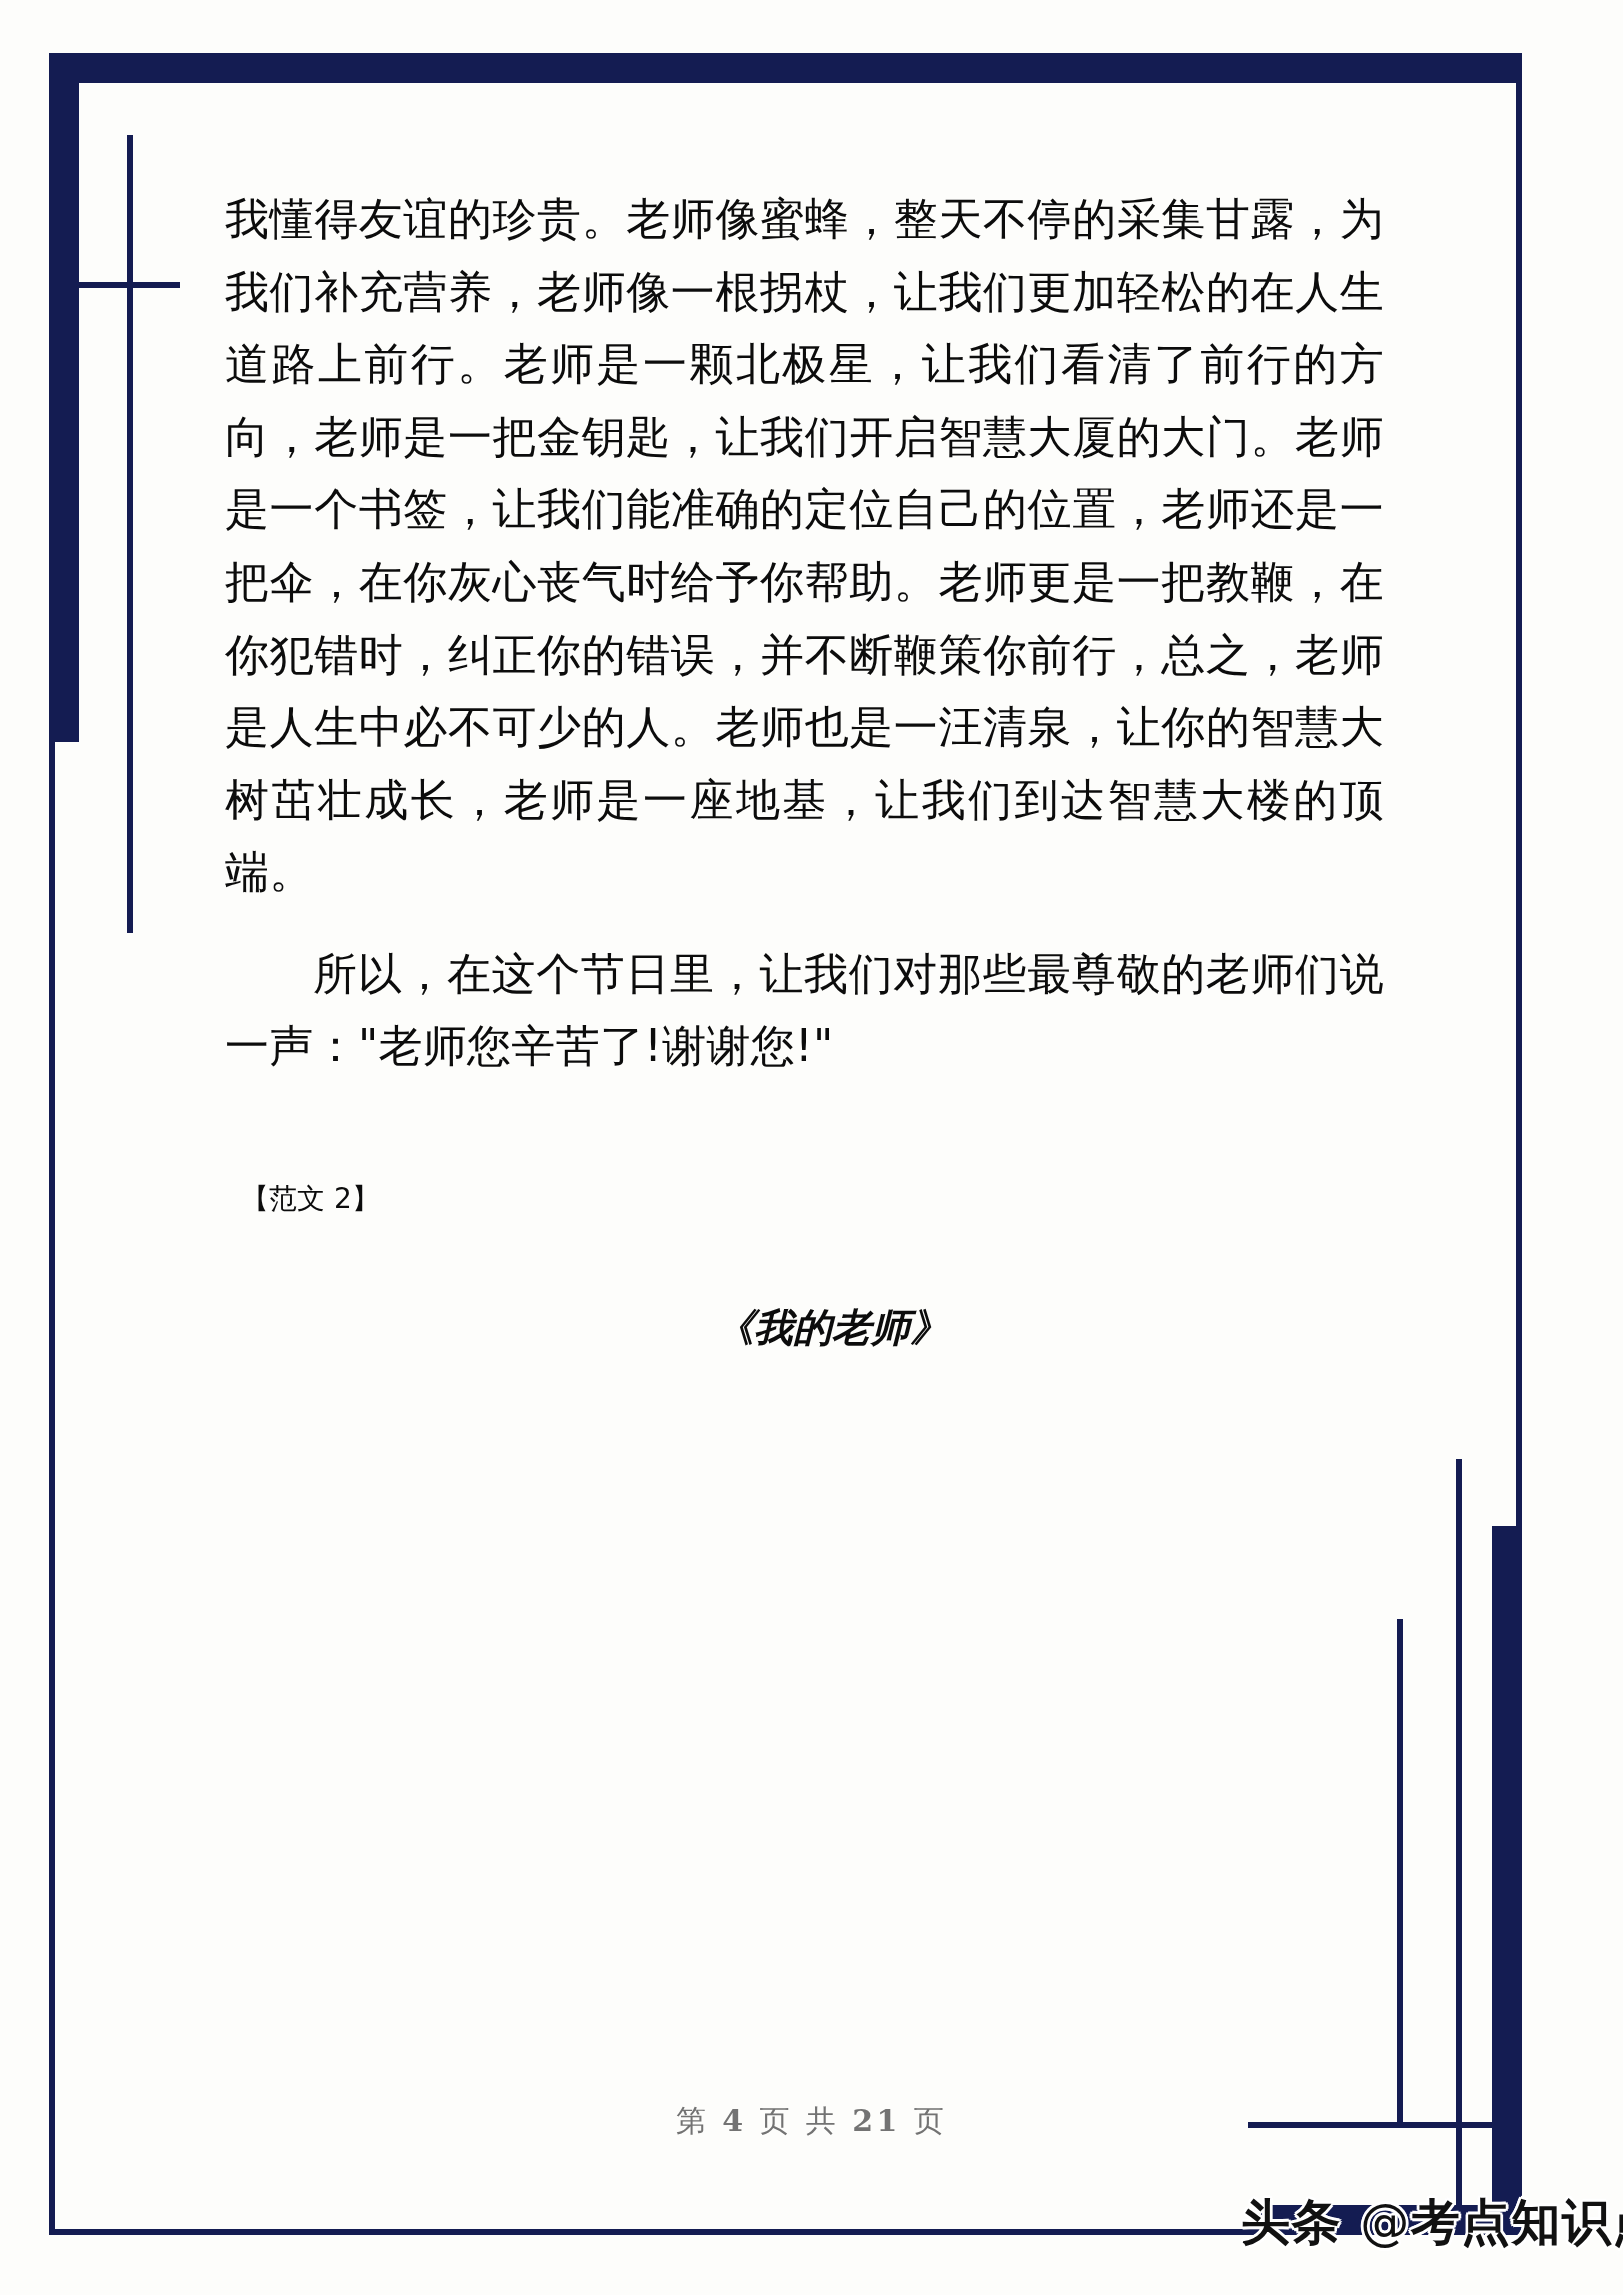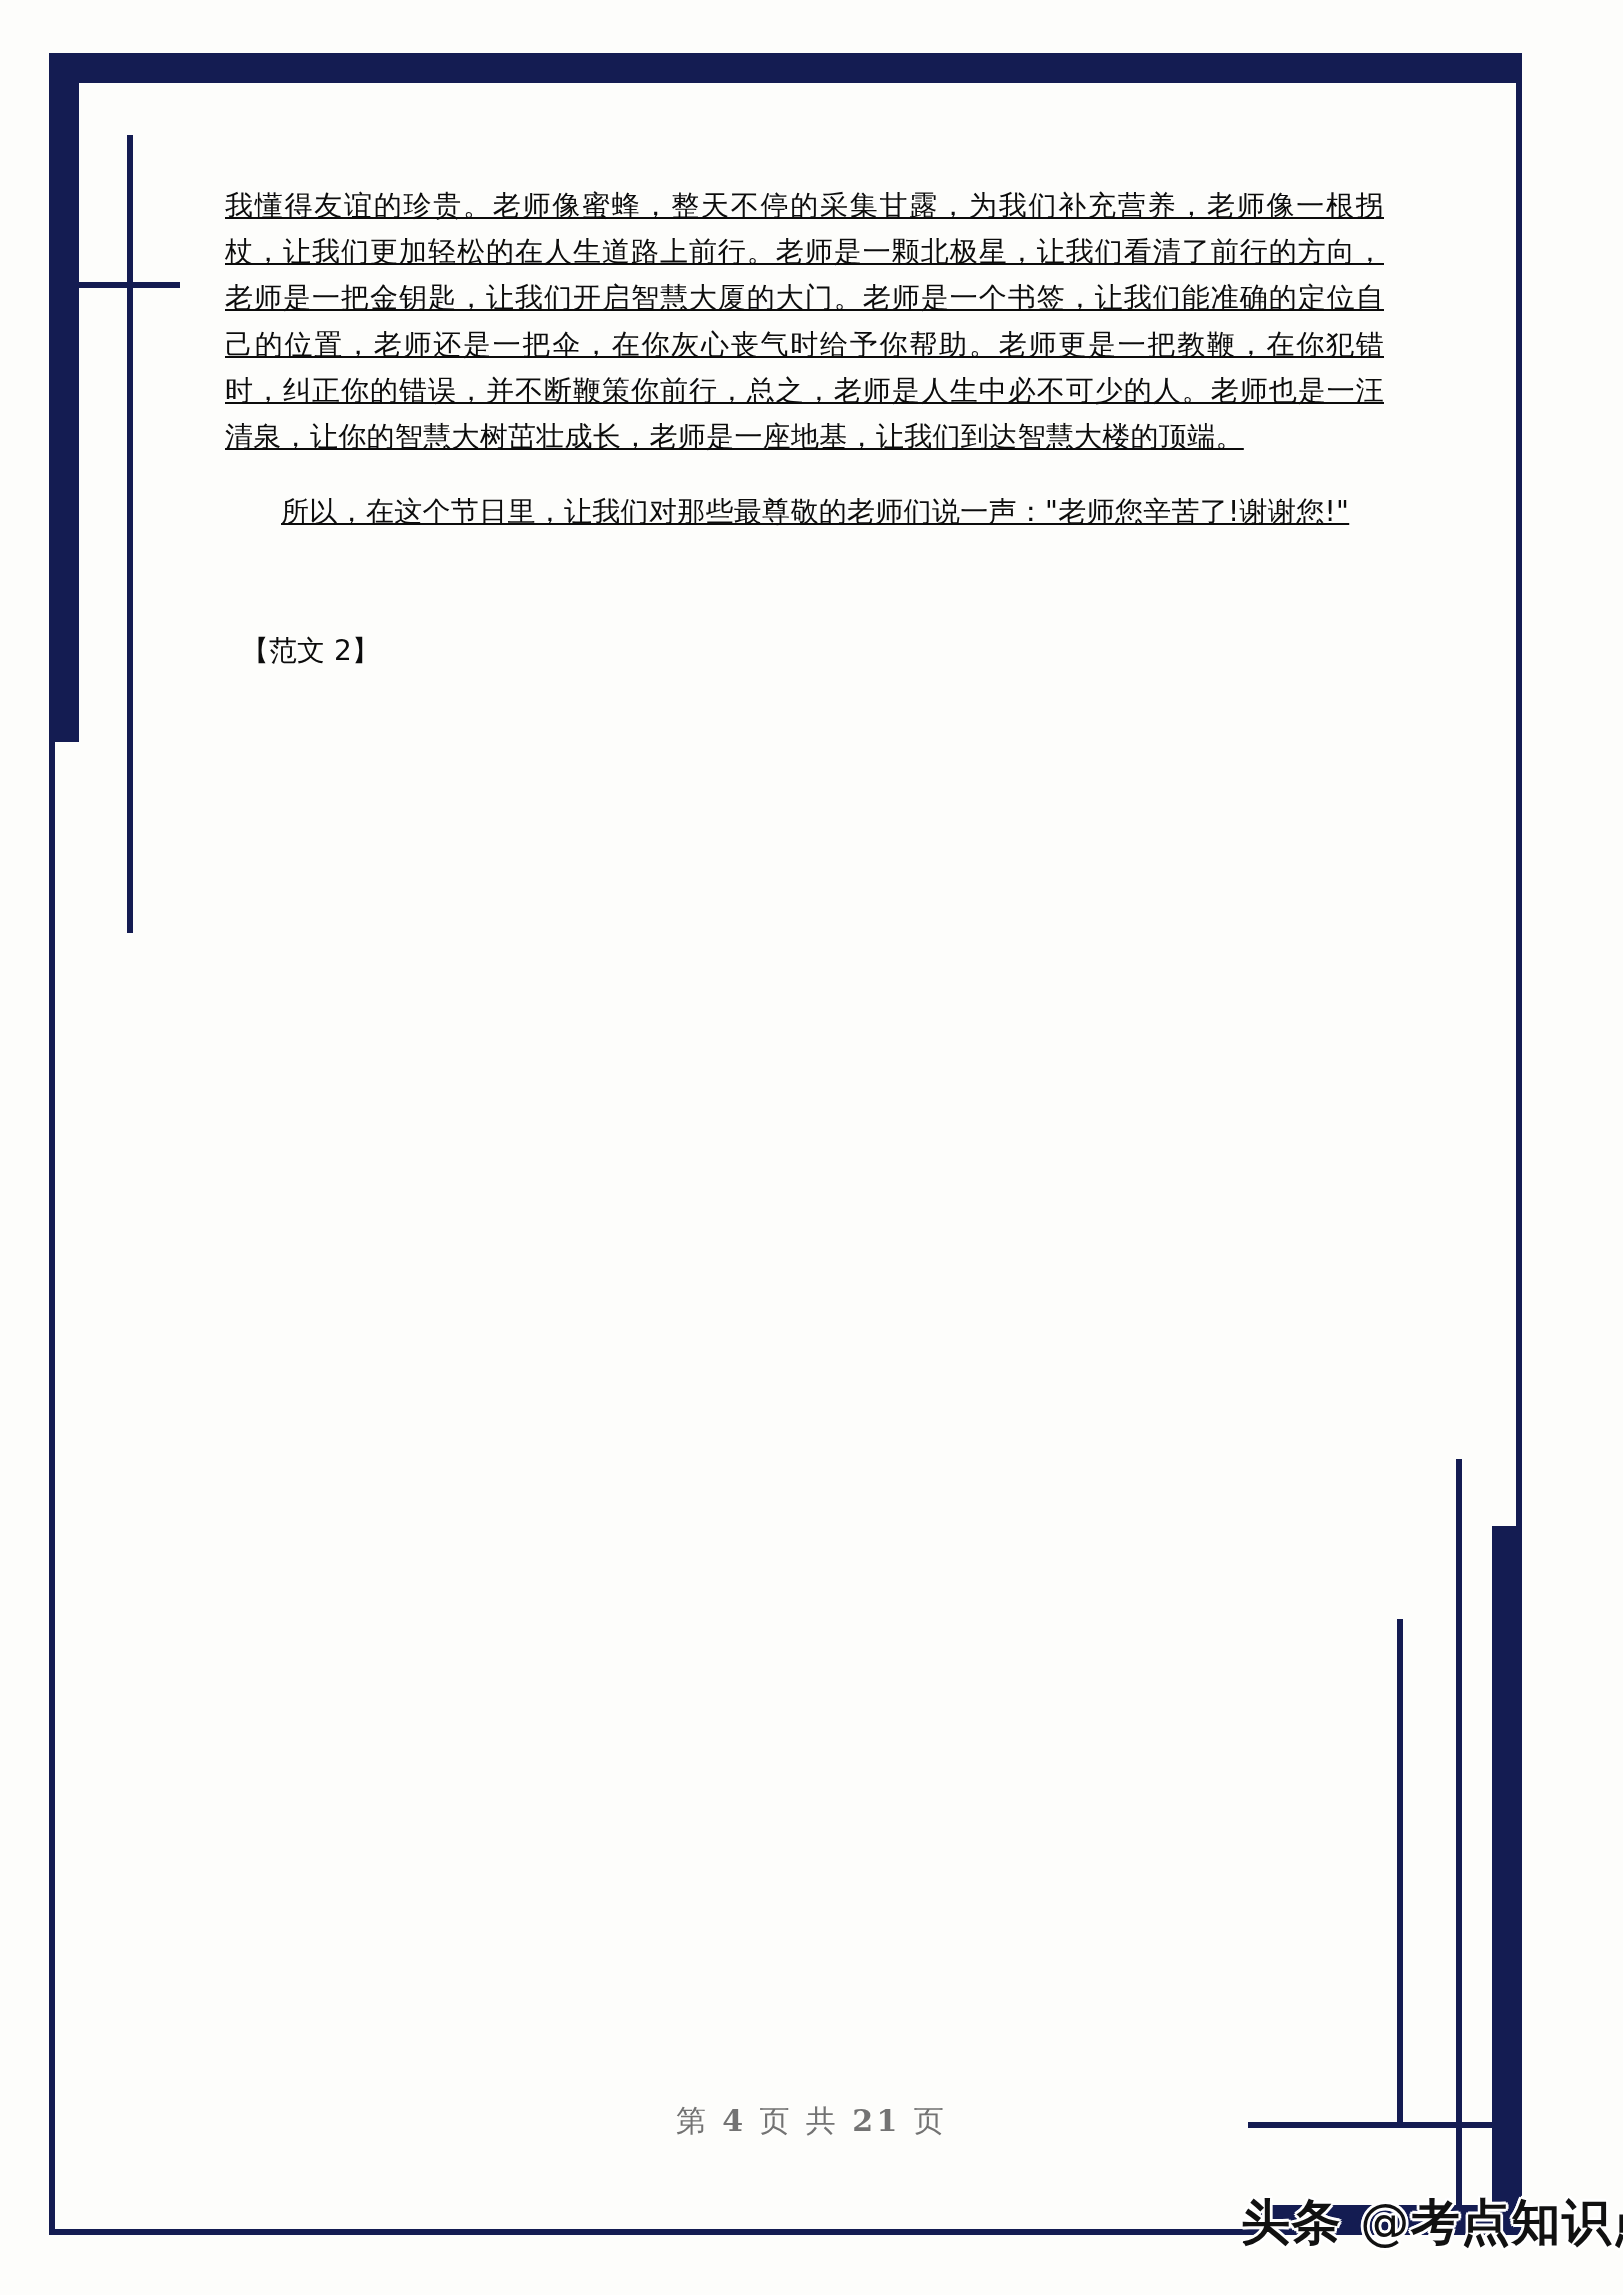"我懂得友谊的珍贵。老师像蜜蜂，整天不停的采集甘露，为我们补充营养，老师像一根拐杖" .para { font-size: 28px -> 44px; text-decoration: underline -> none }
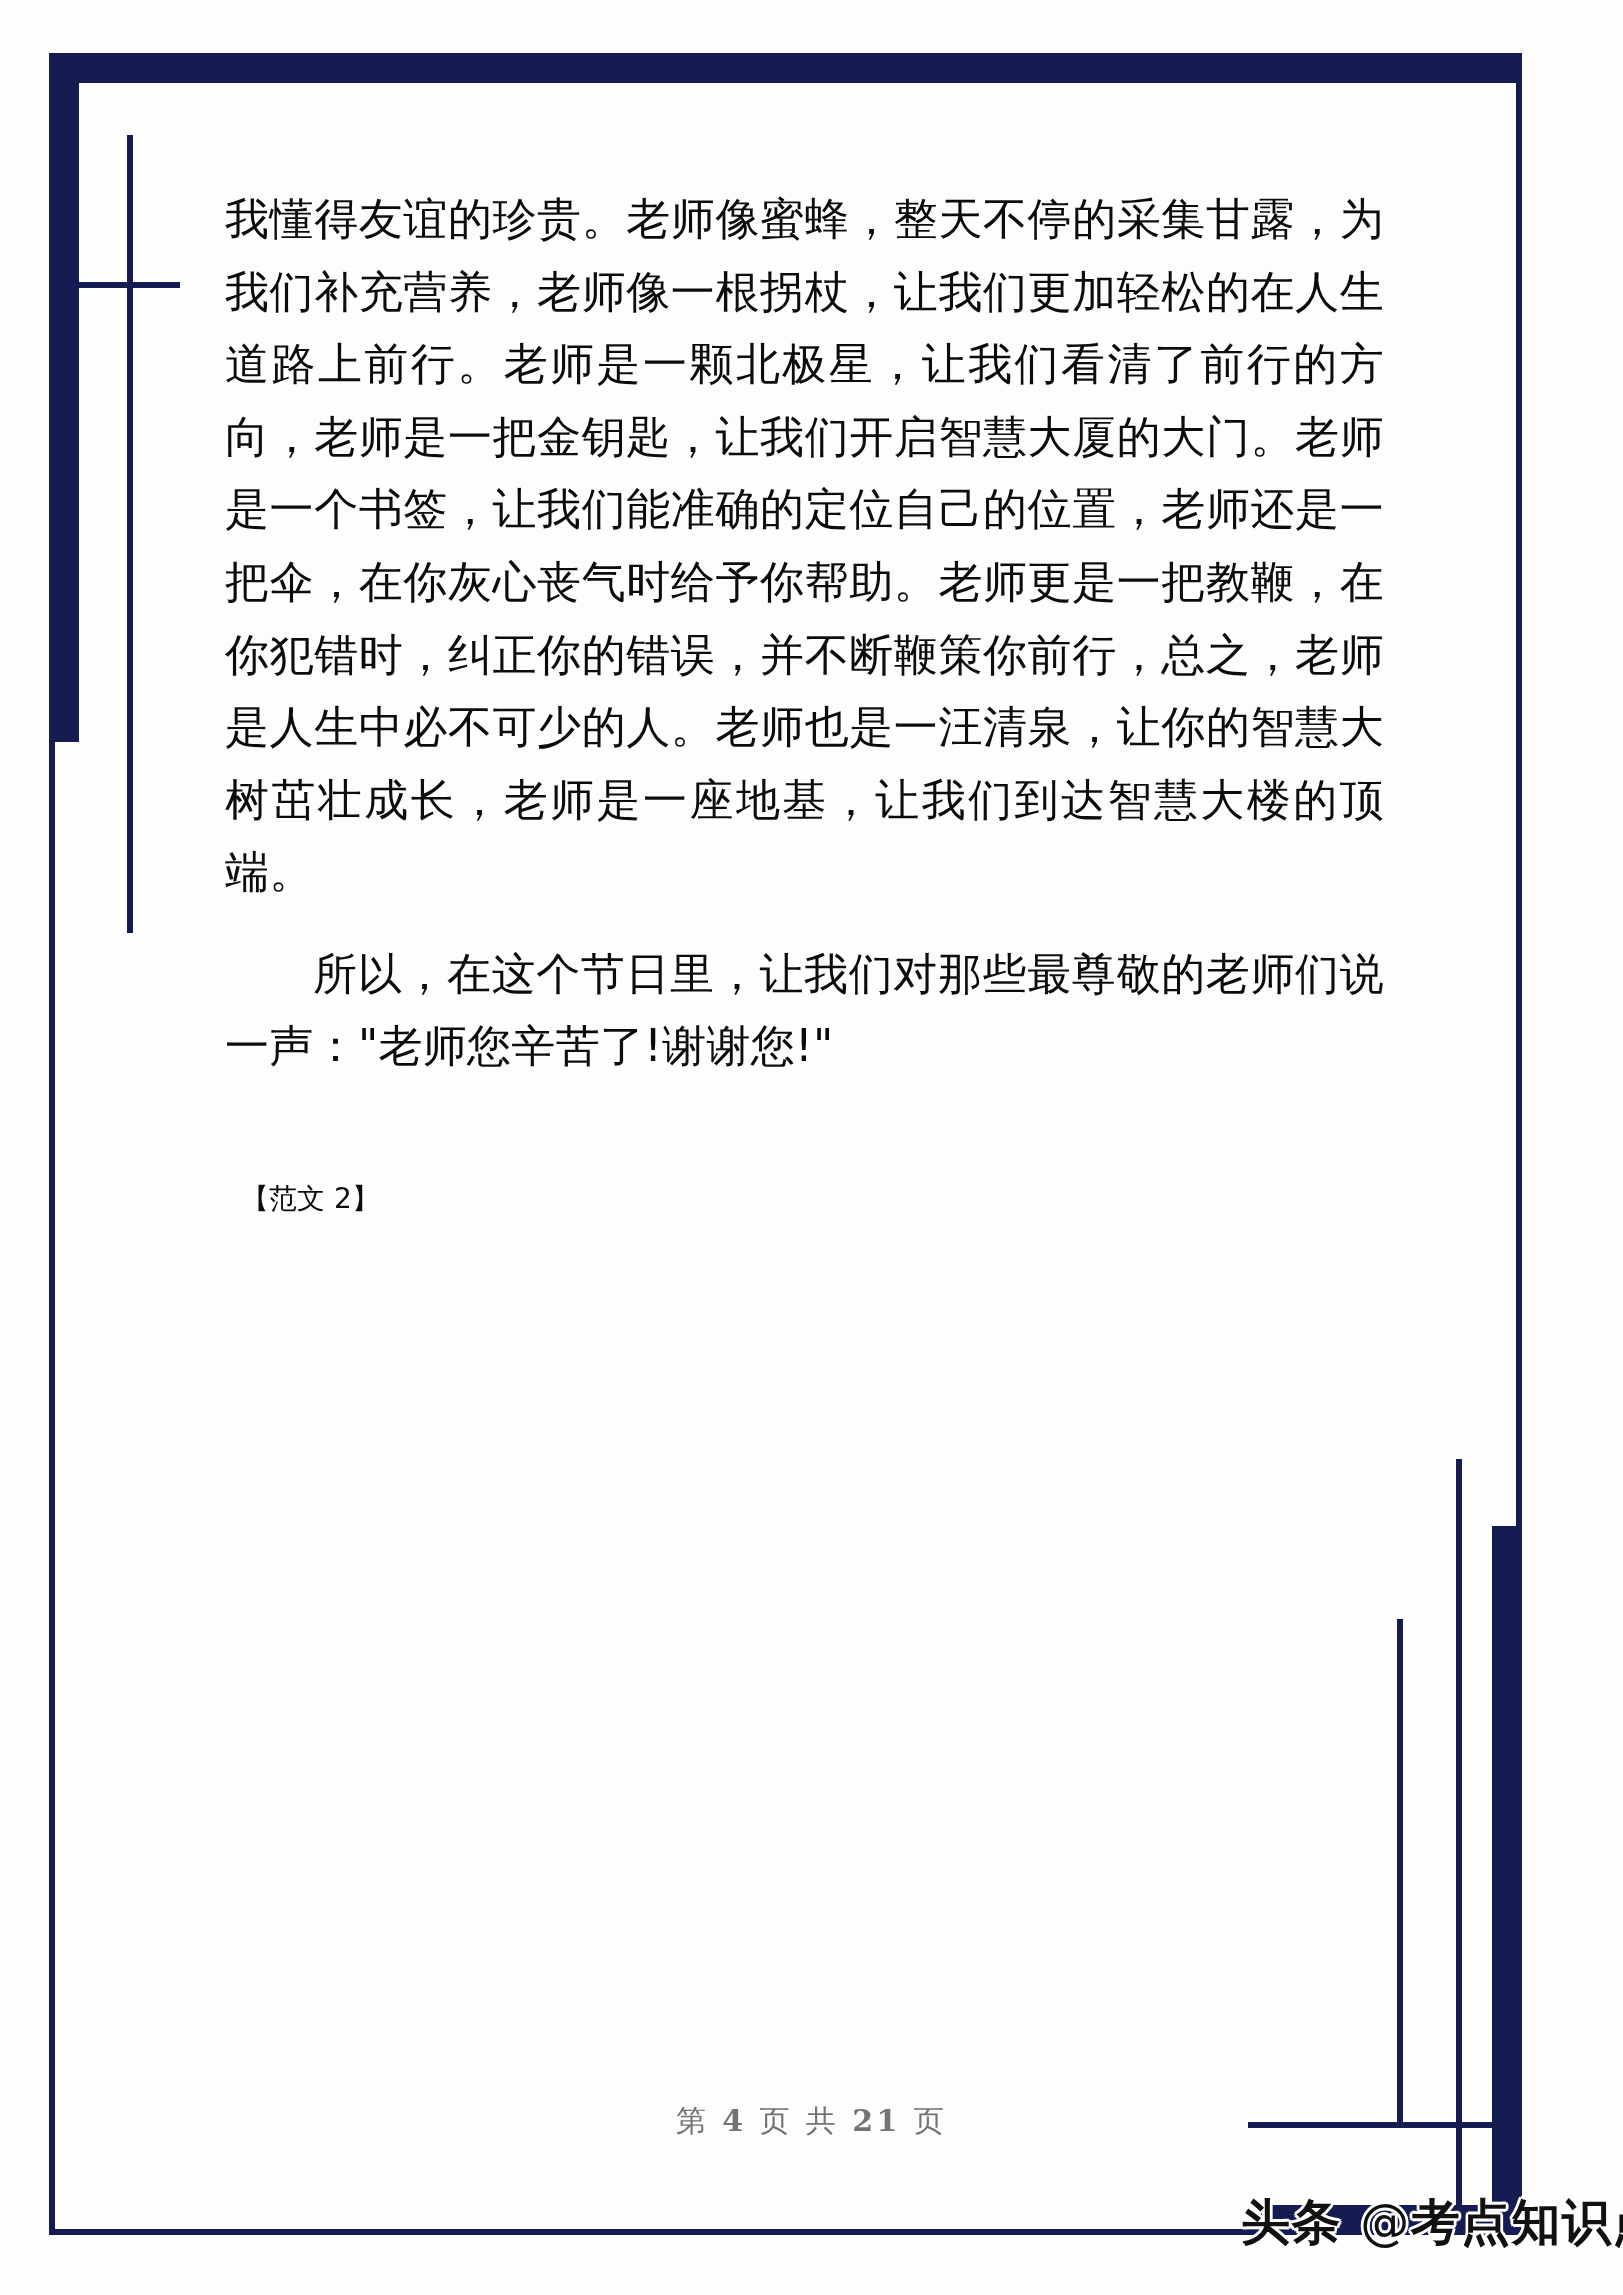"《我的老师》" p.essay-title { html: none -> <p>《我的老师》</p> }
